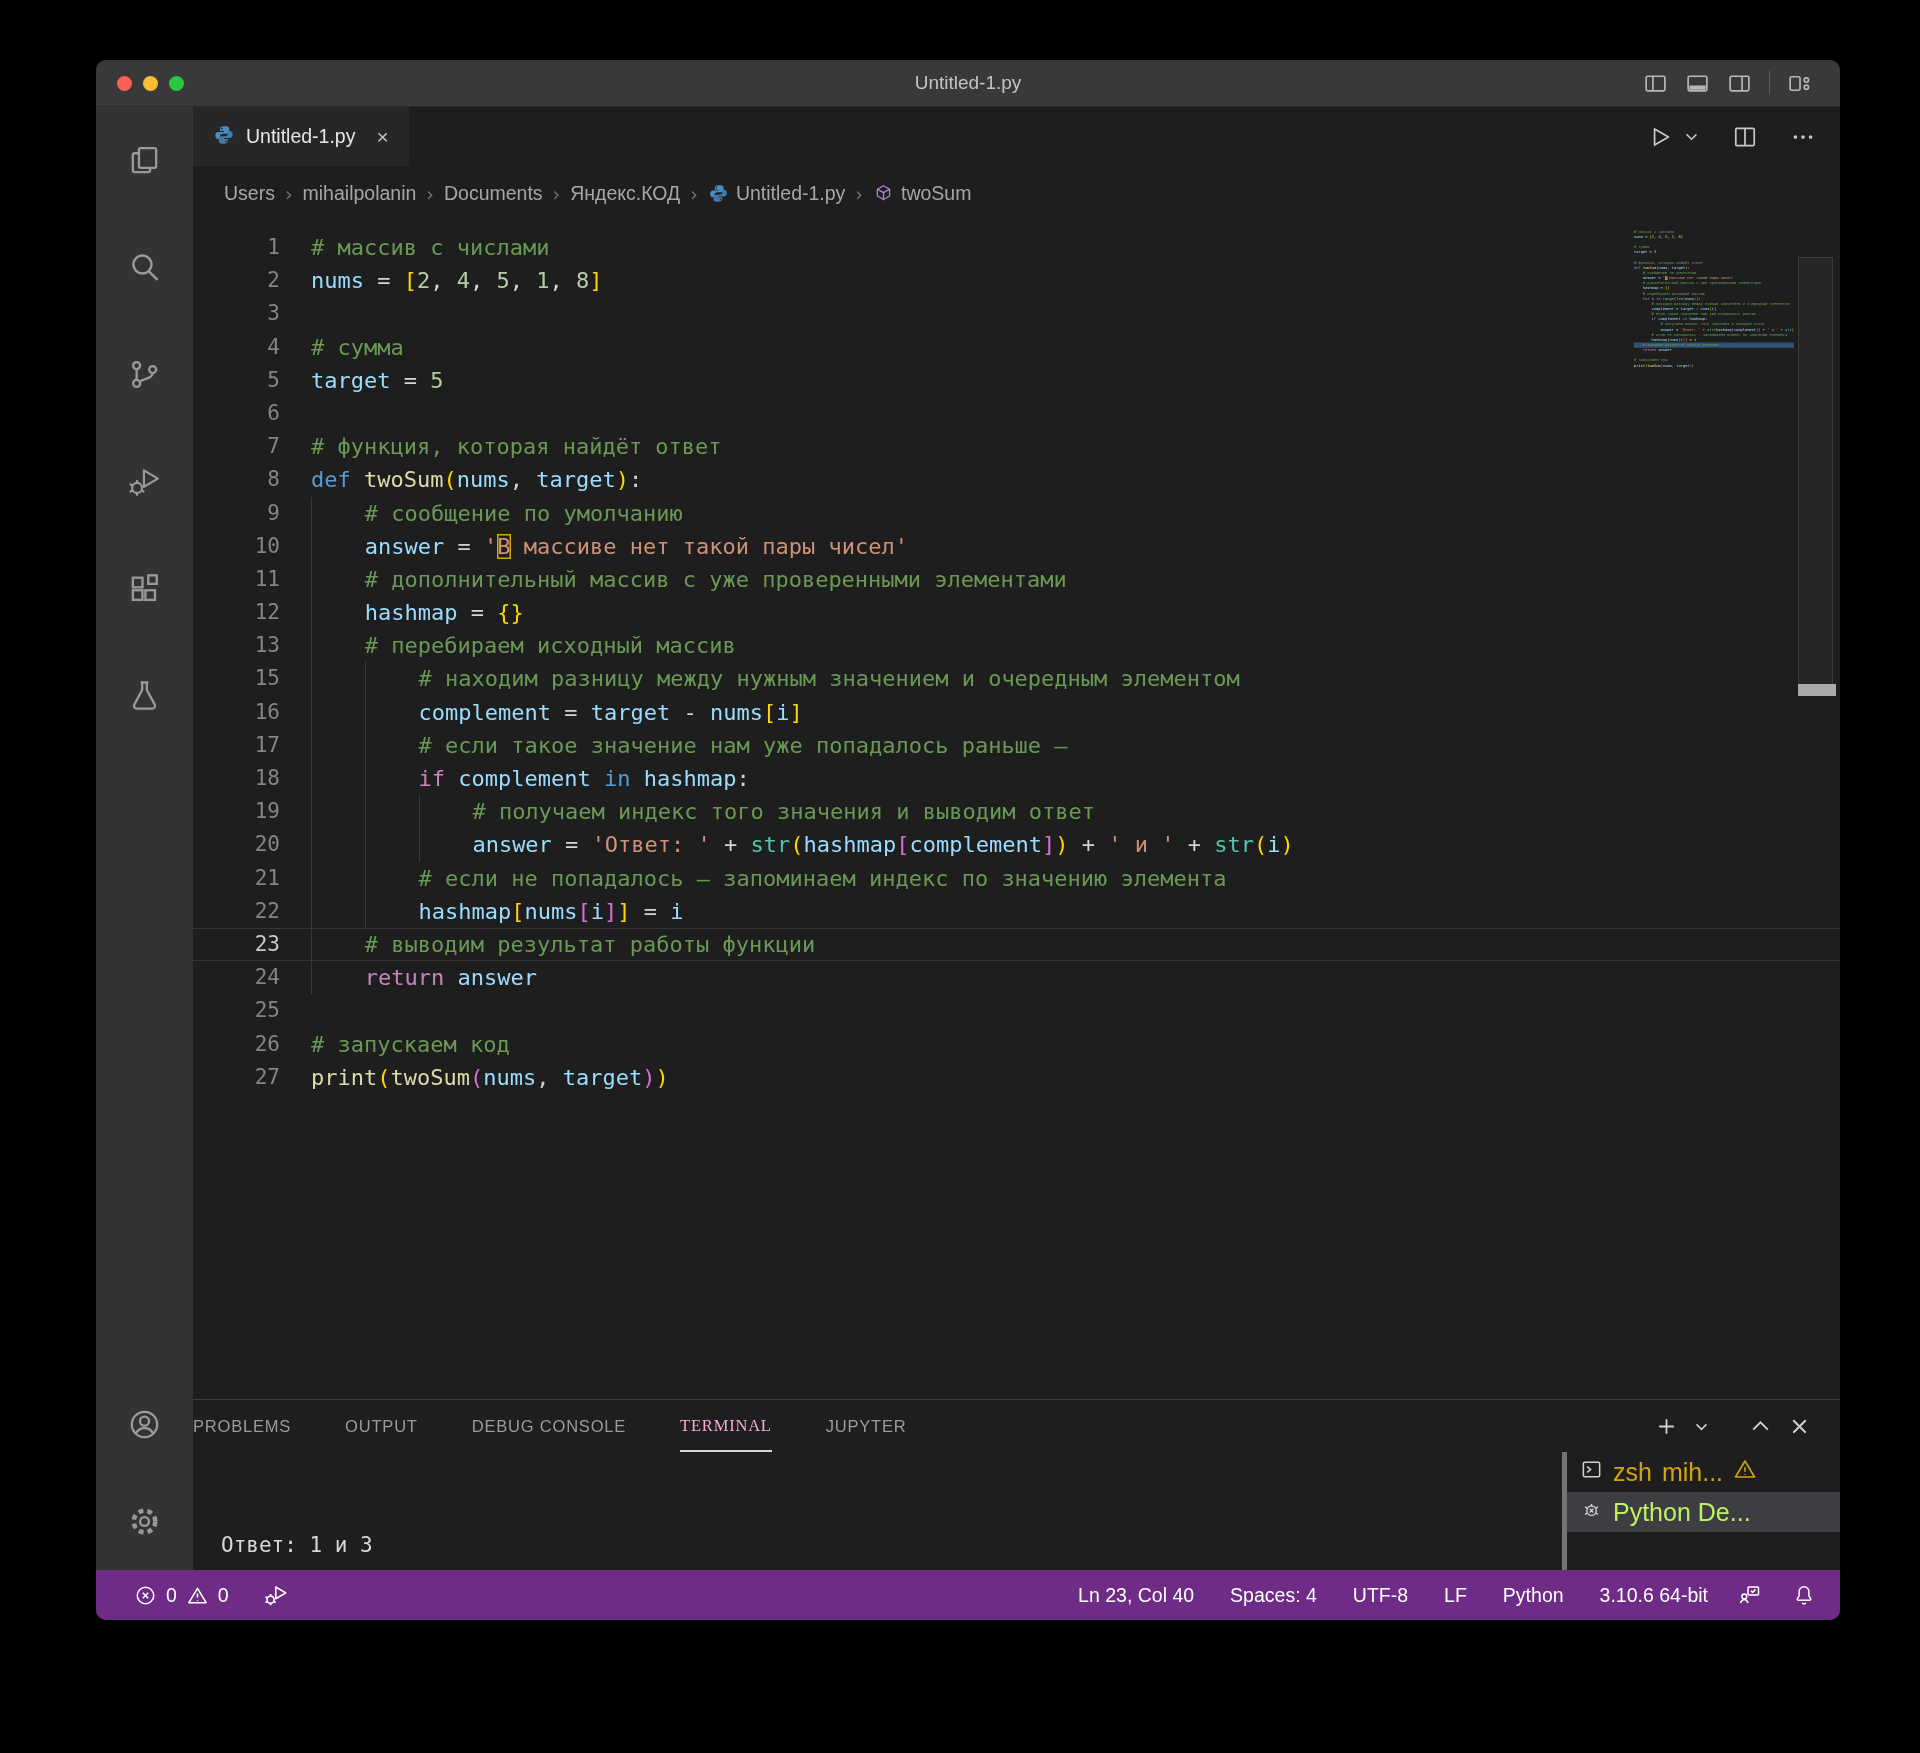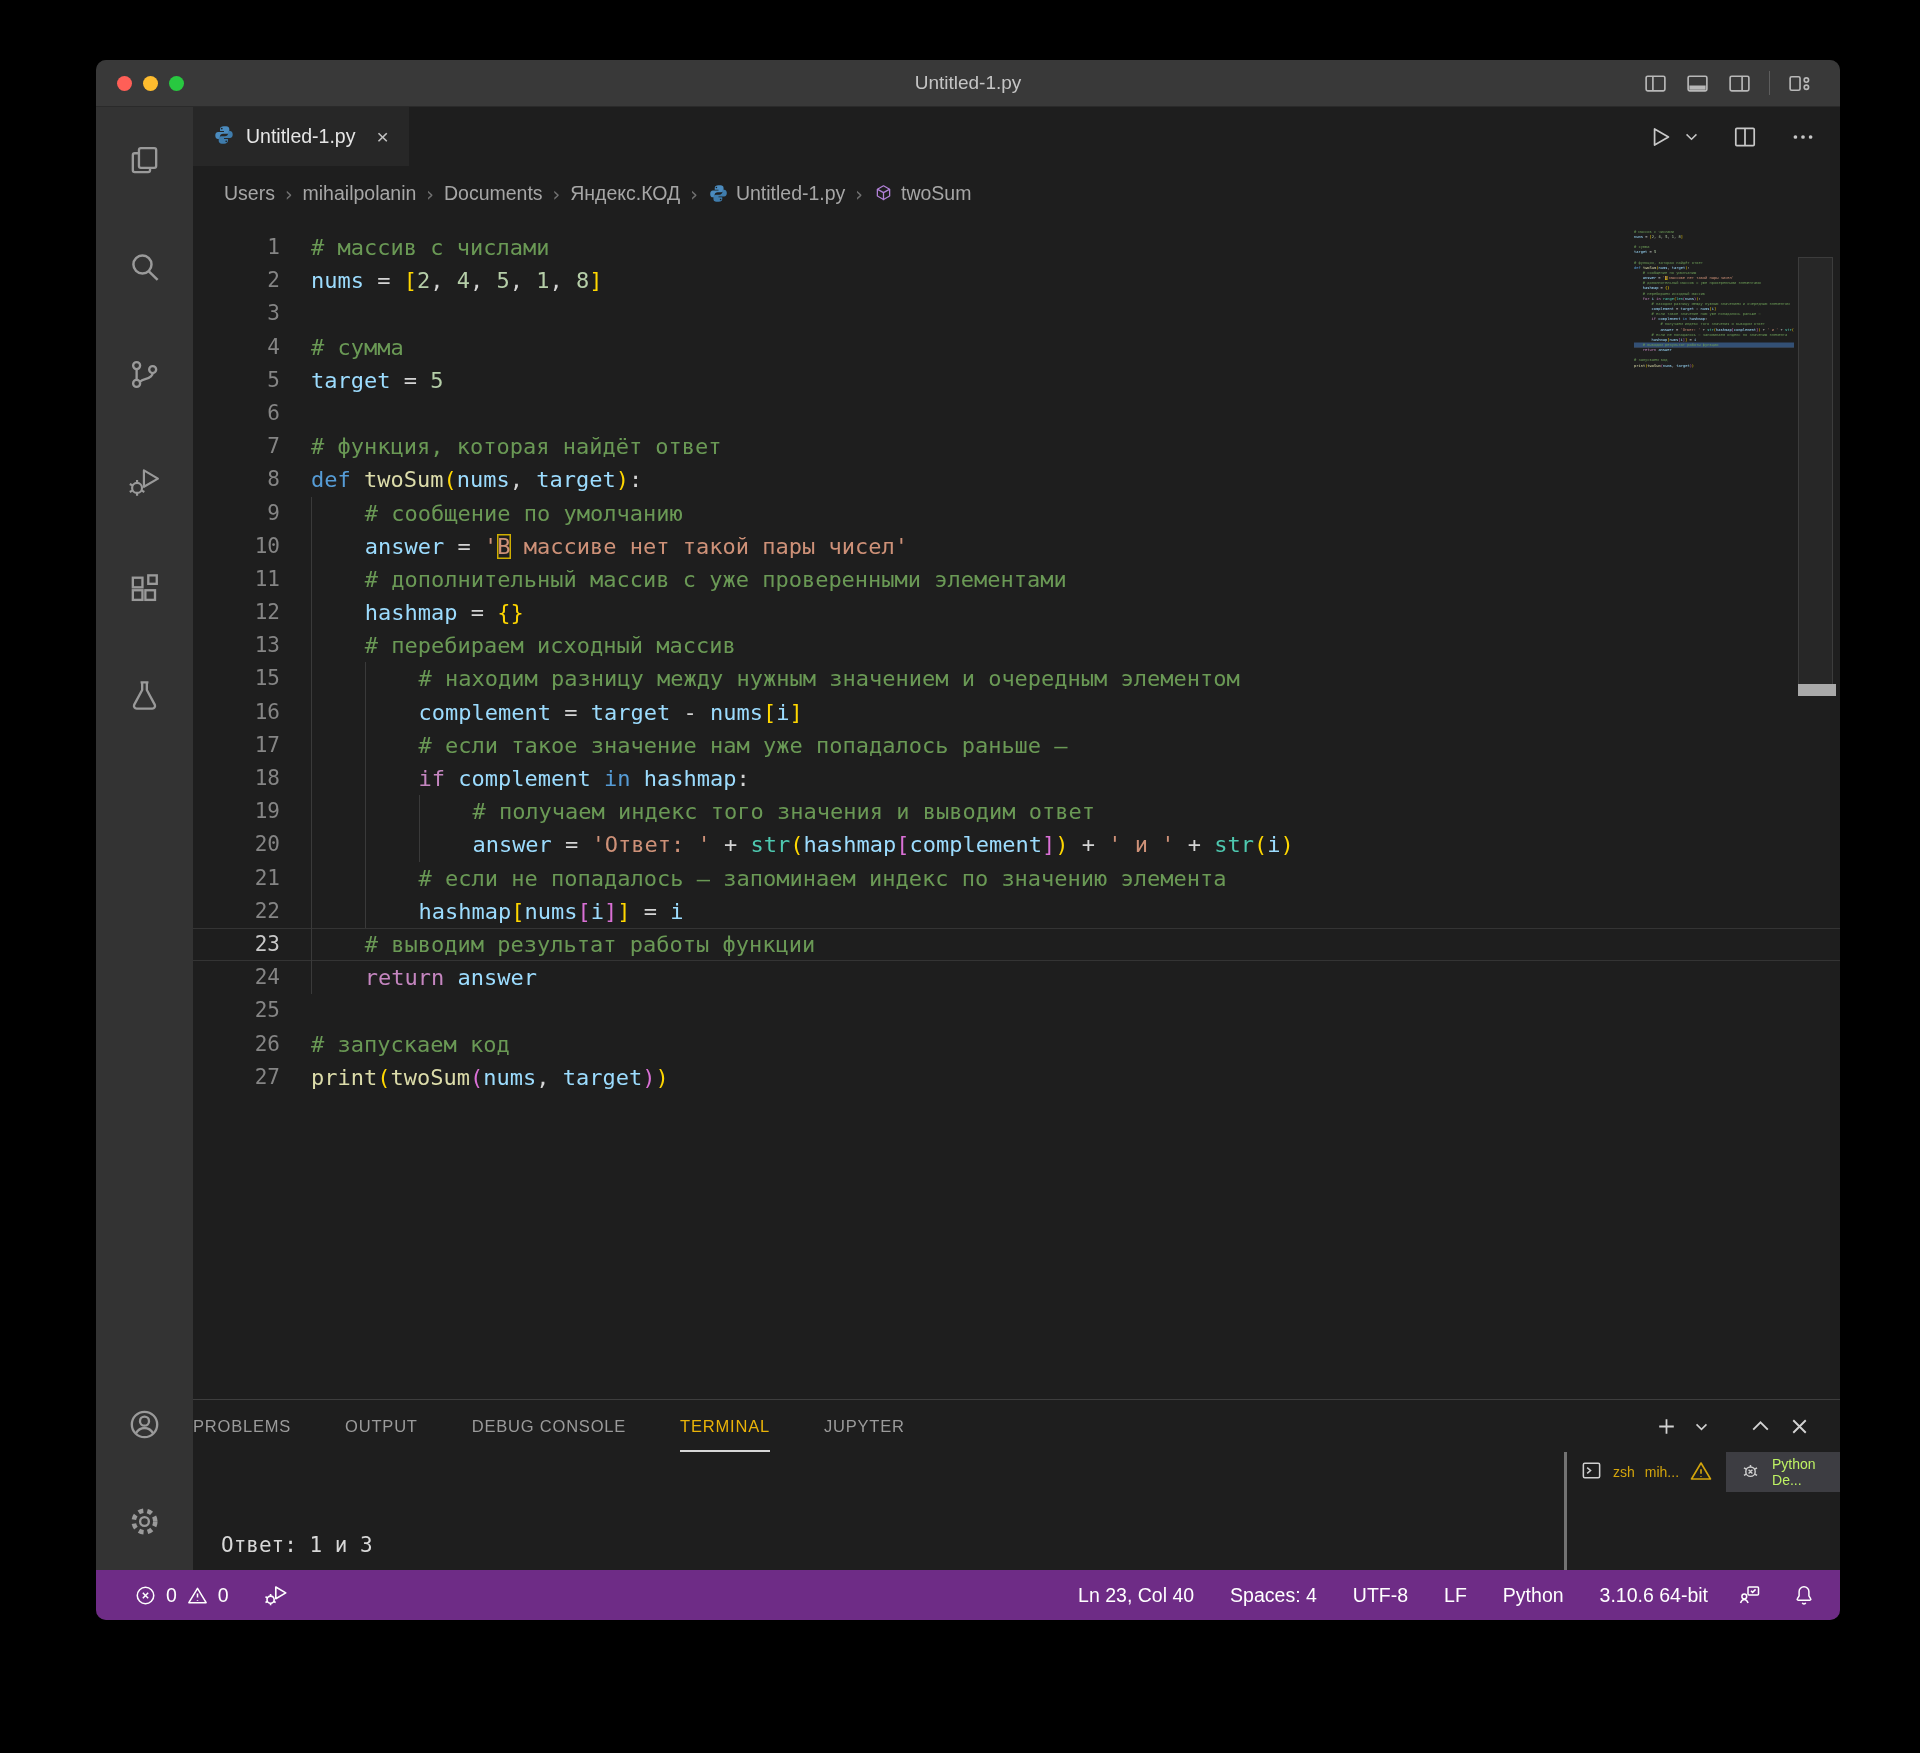"TERMINAL" .p-tab.active { color: #eab308 -> #f9a8d4; font-family: none -> Liberation Serif, serif }
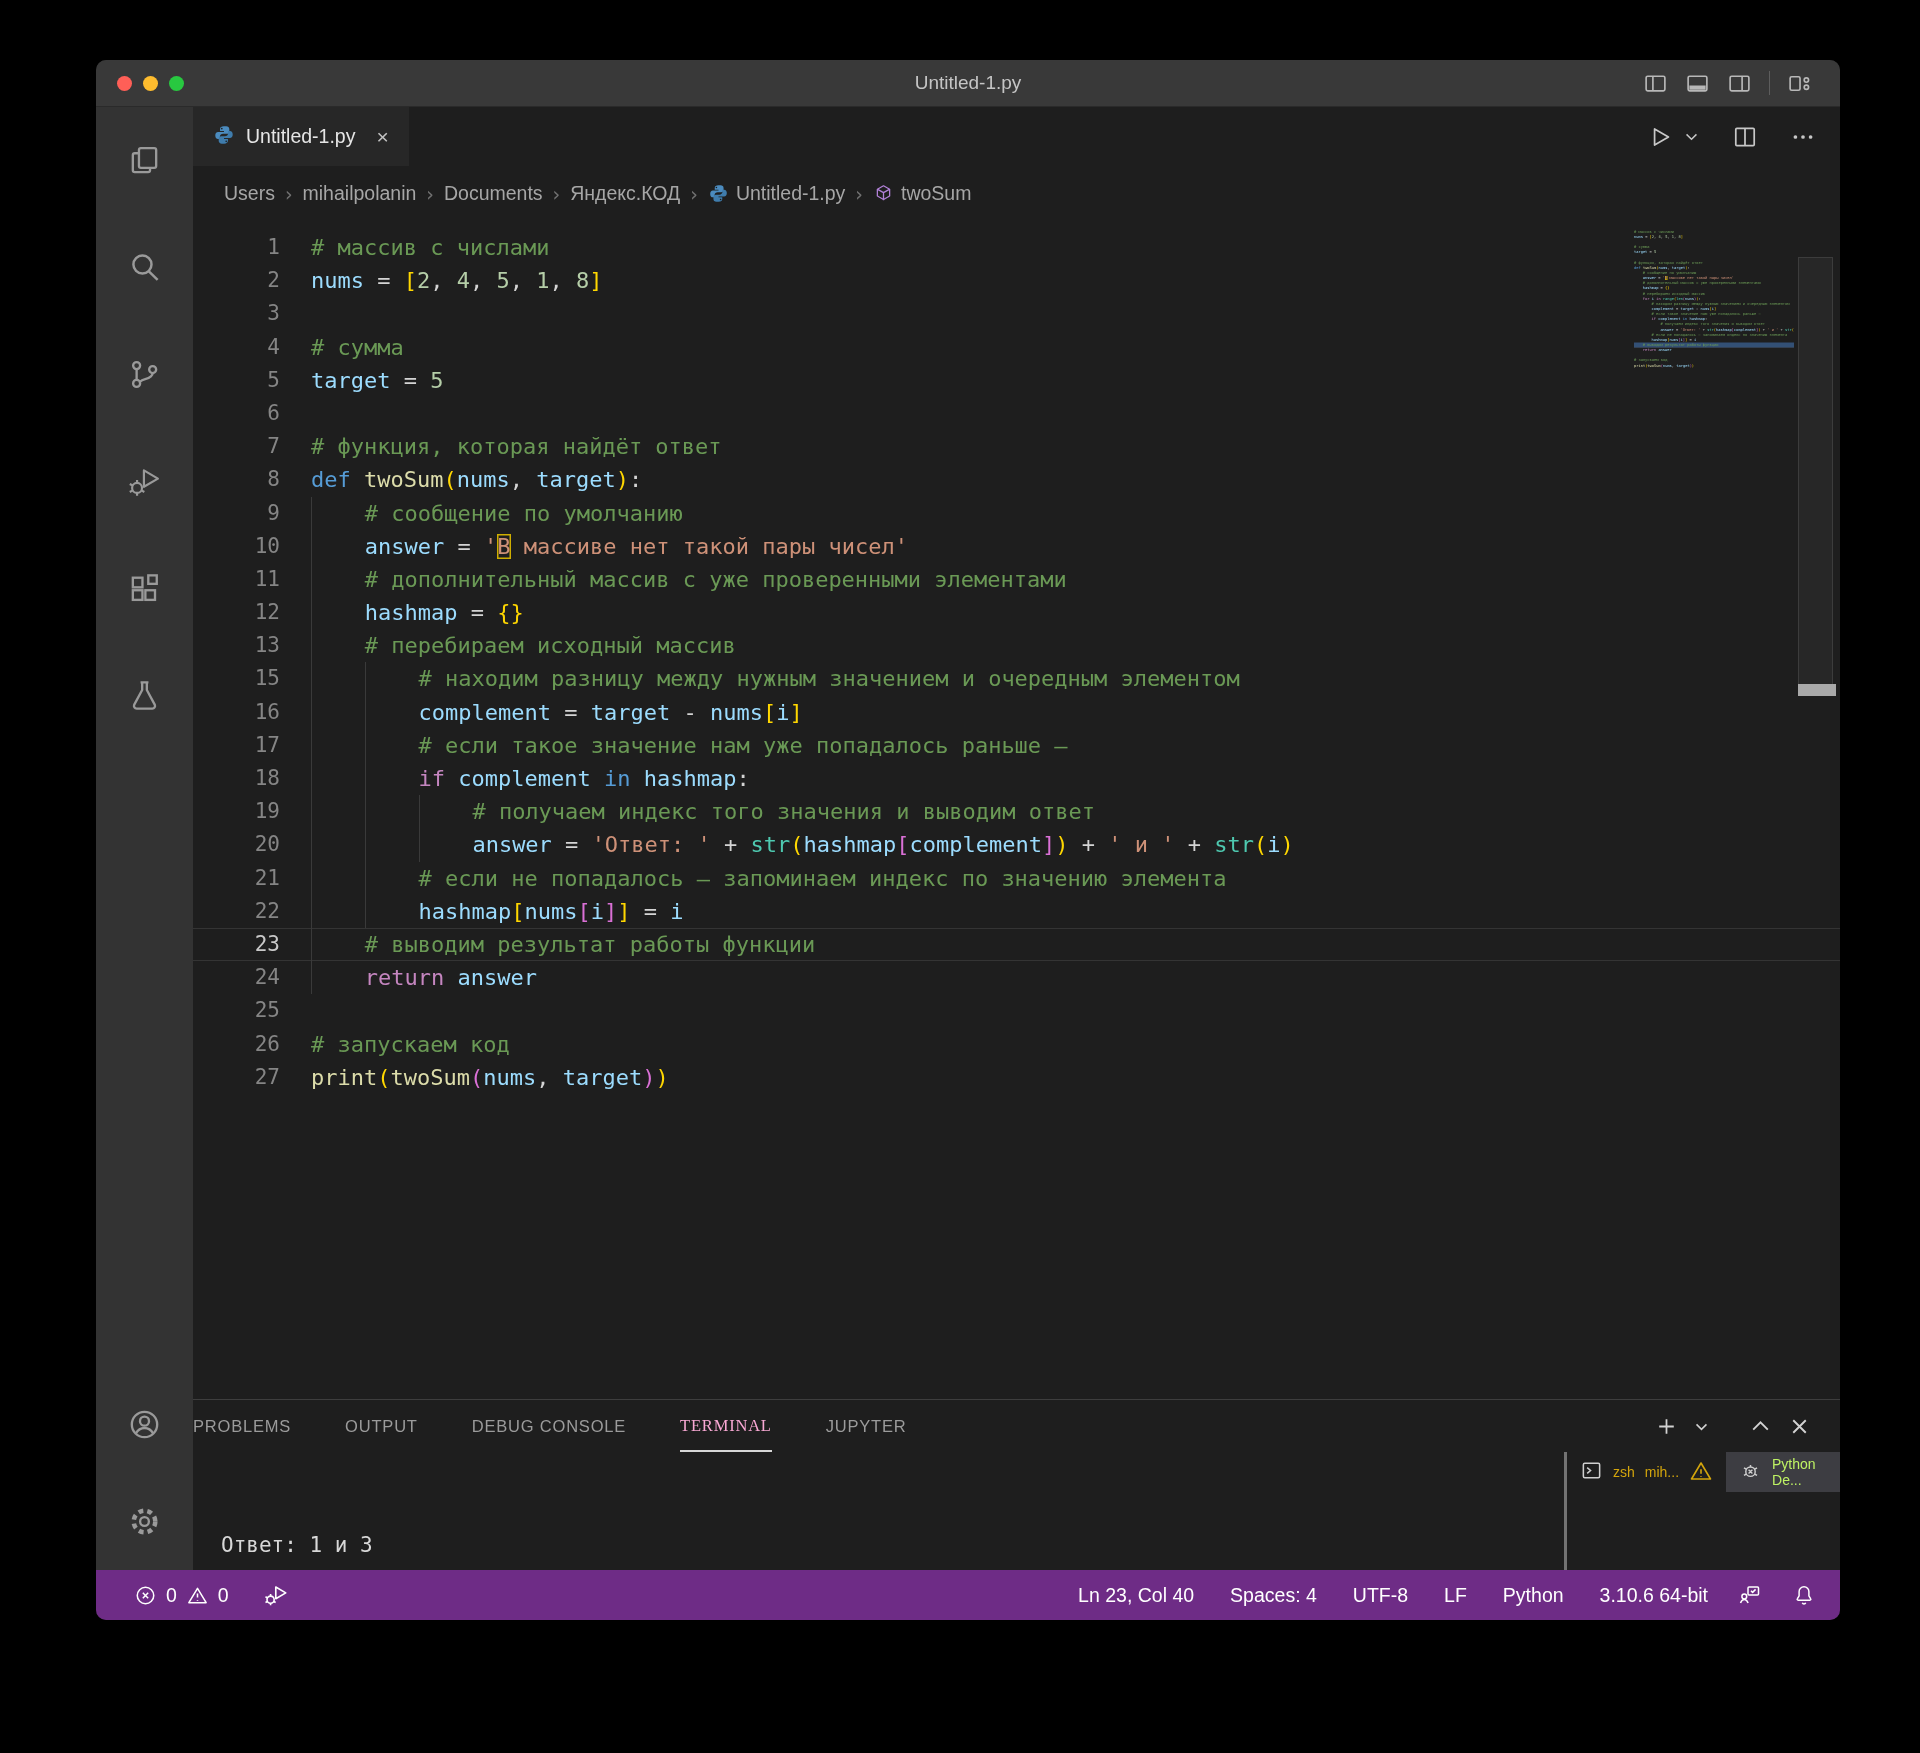"zsh" .term-side { border-left: 3px solid #737373 -> 5px solid #737373; flex-direction: row -> column; font-size: 14px -> 25px }
